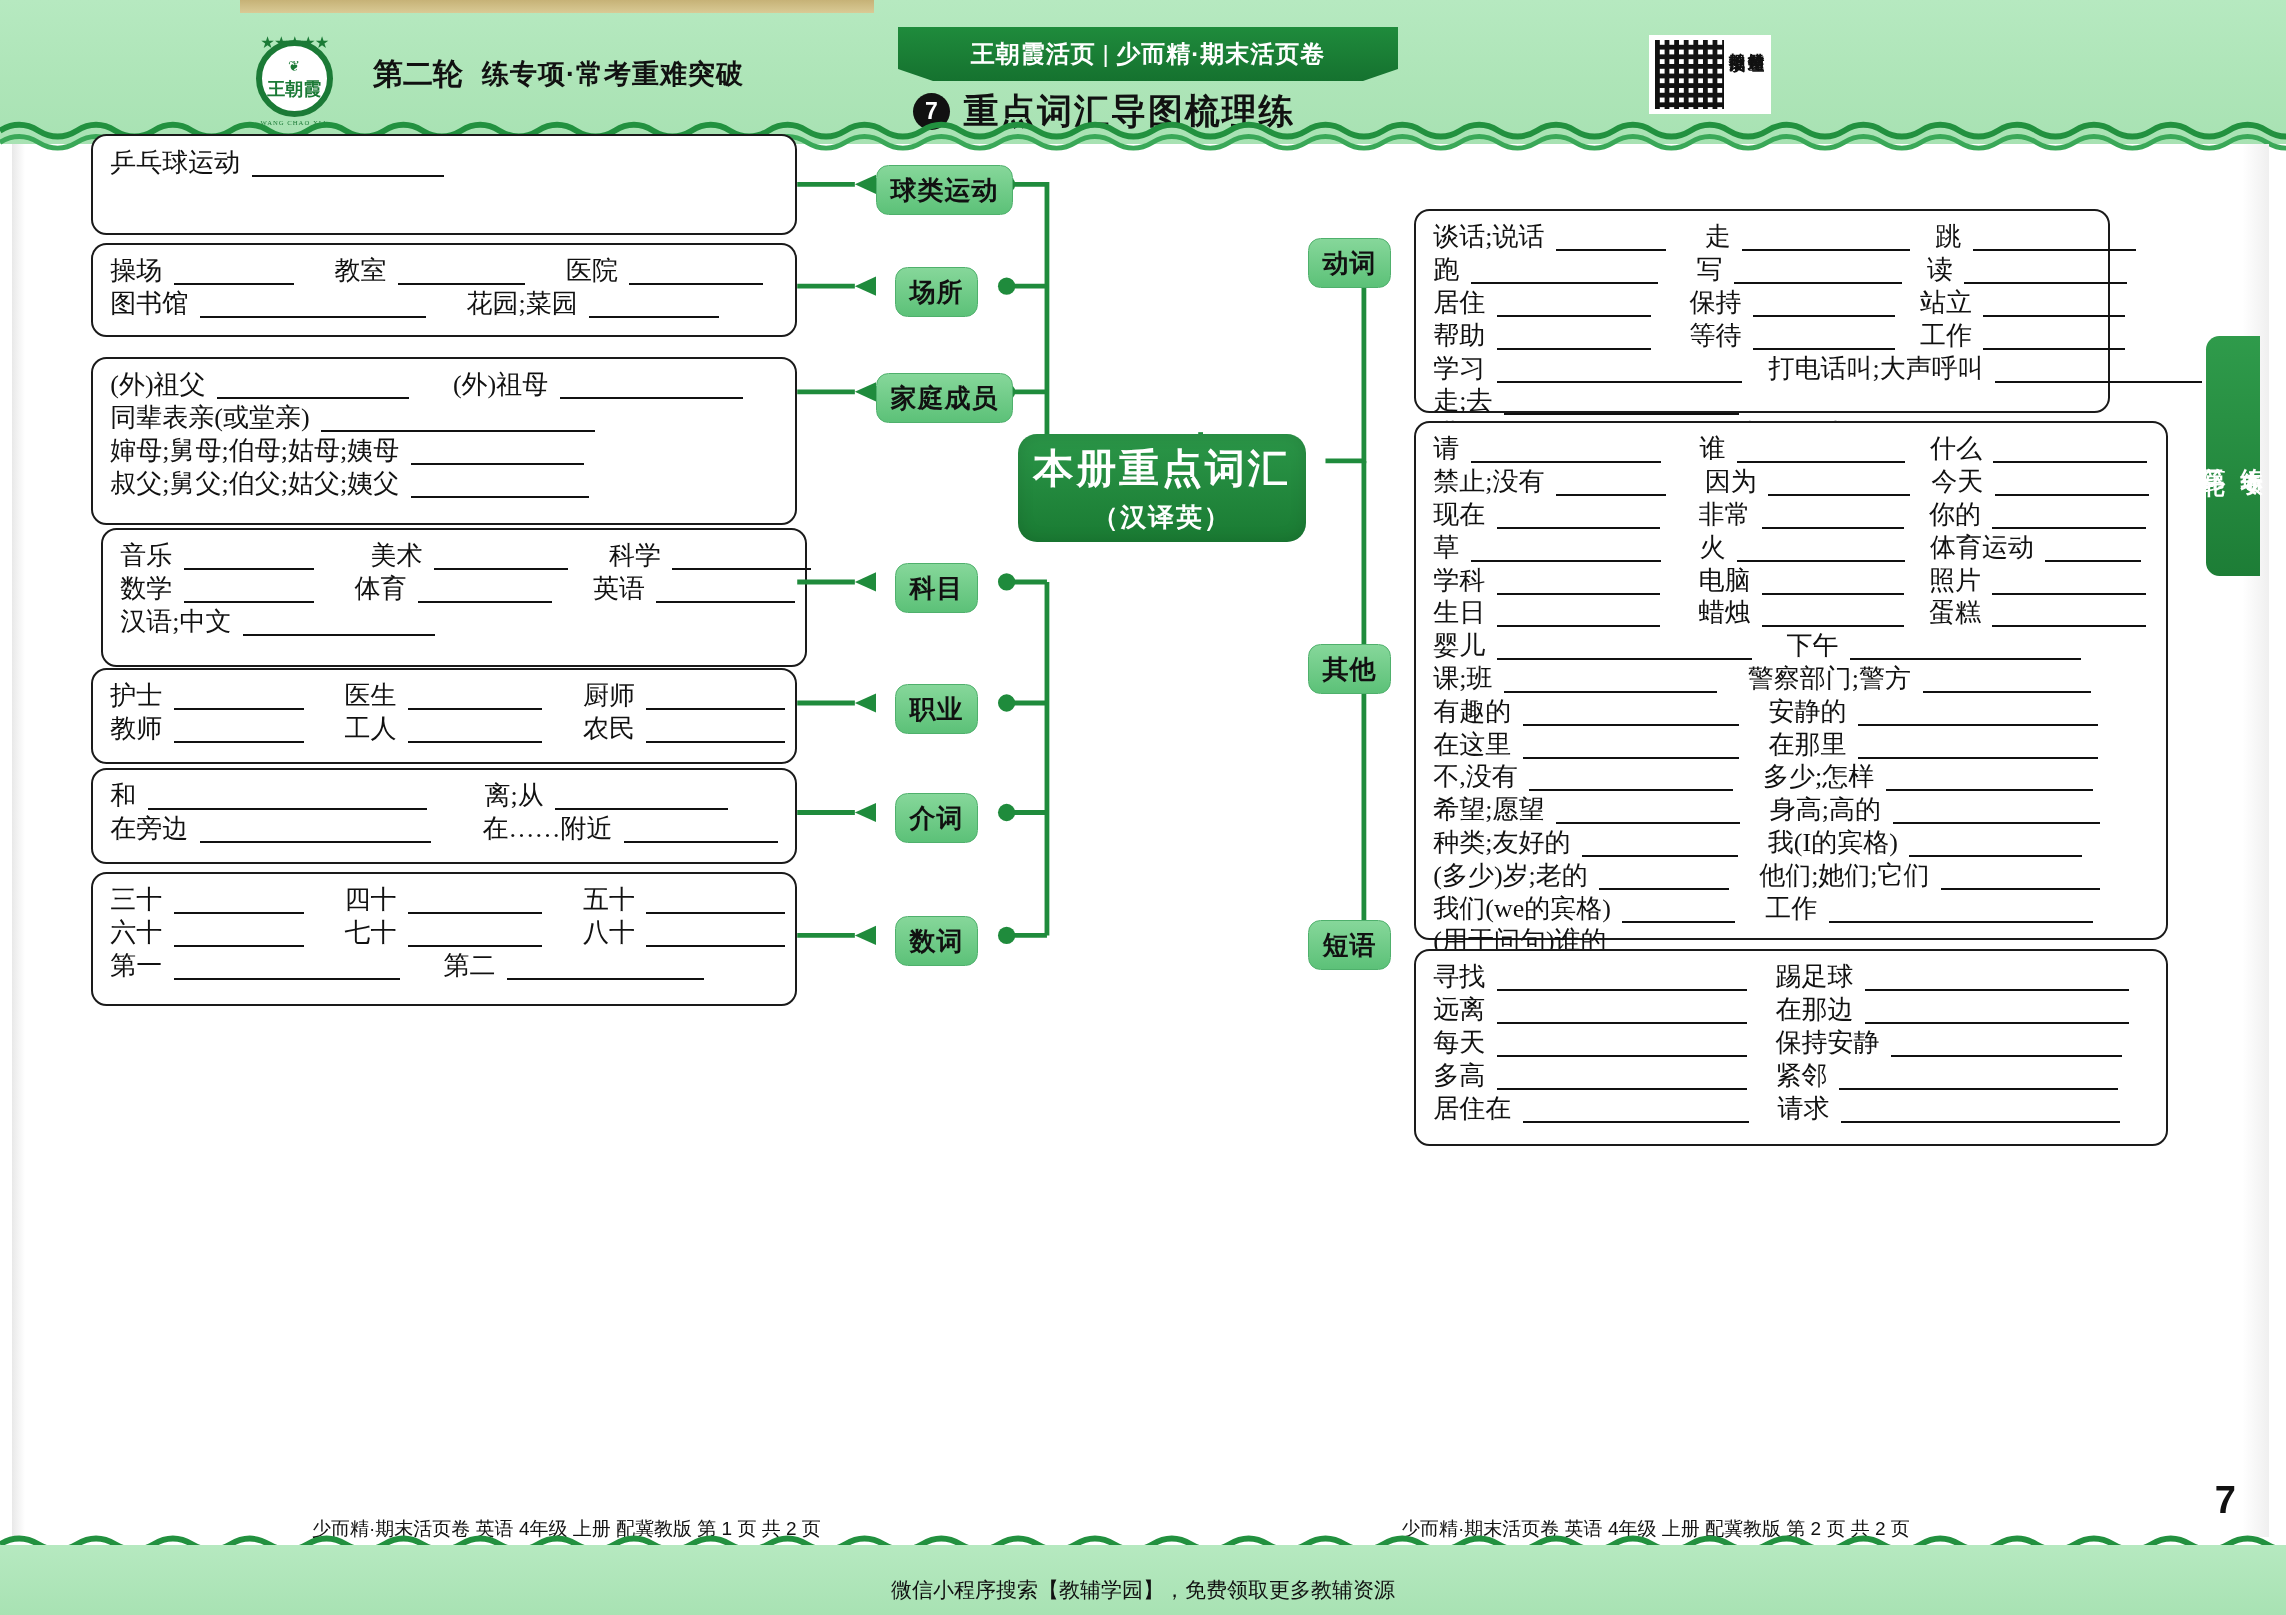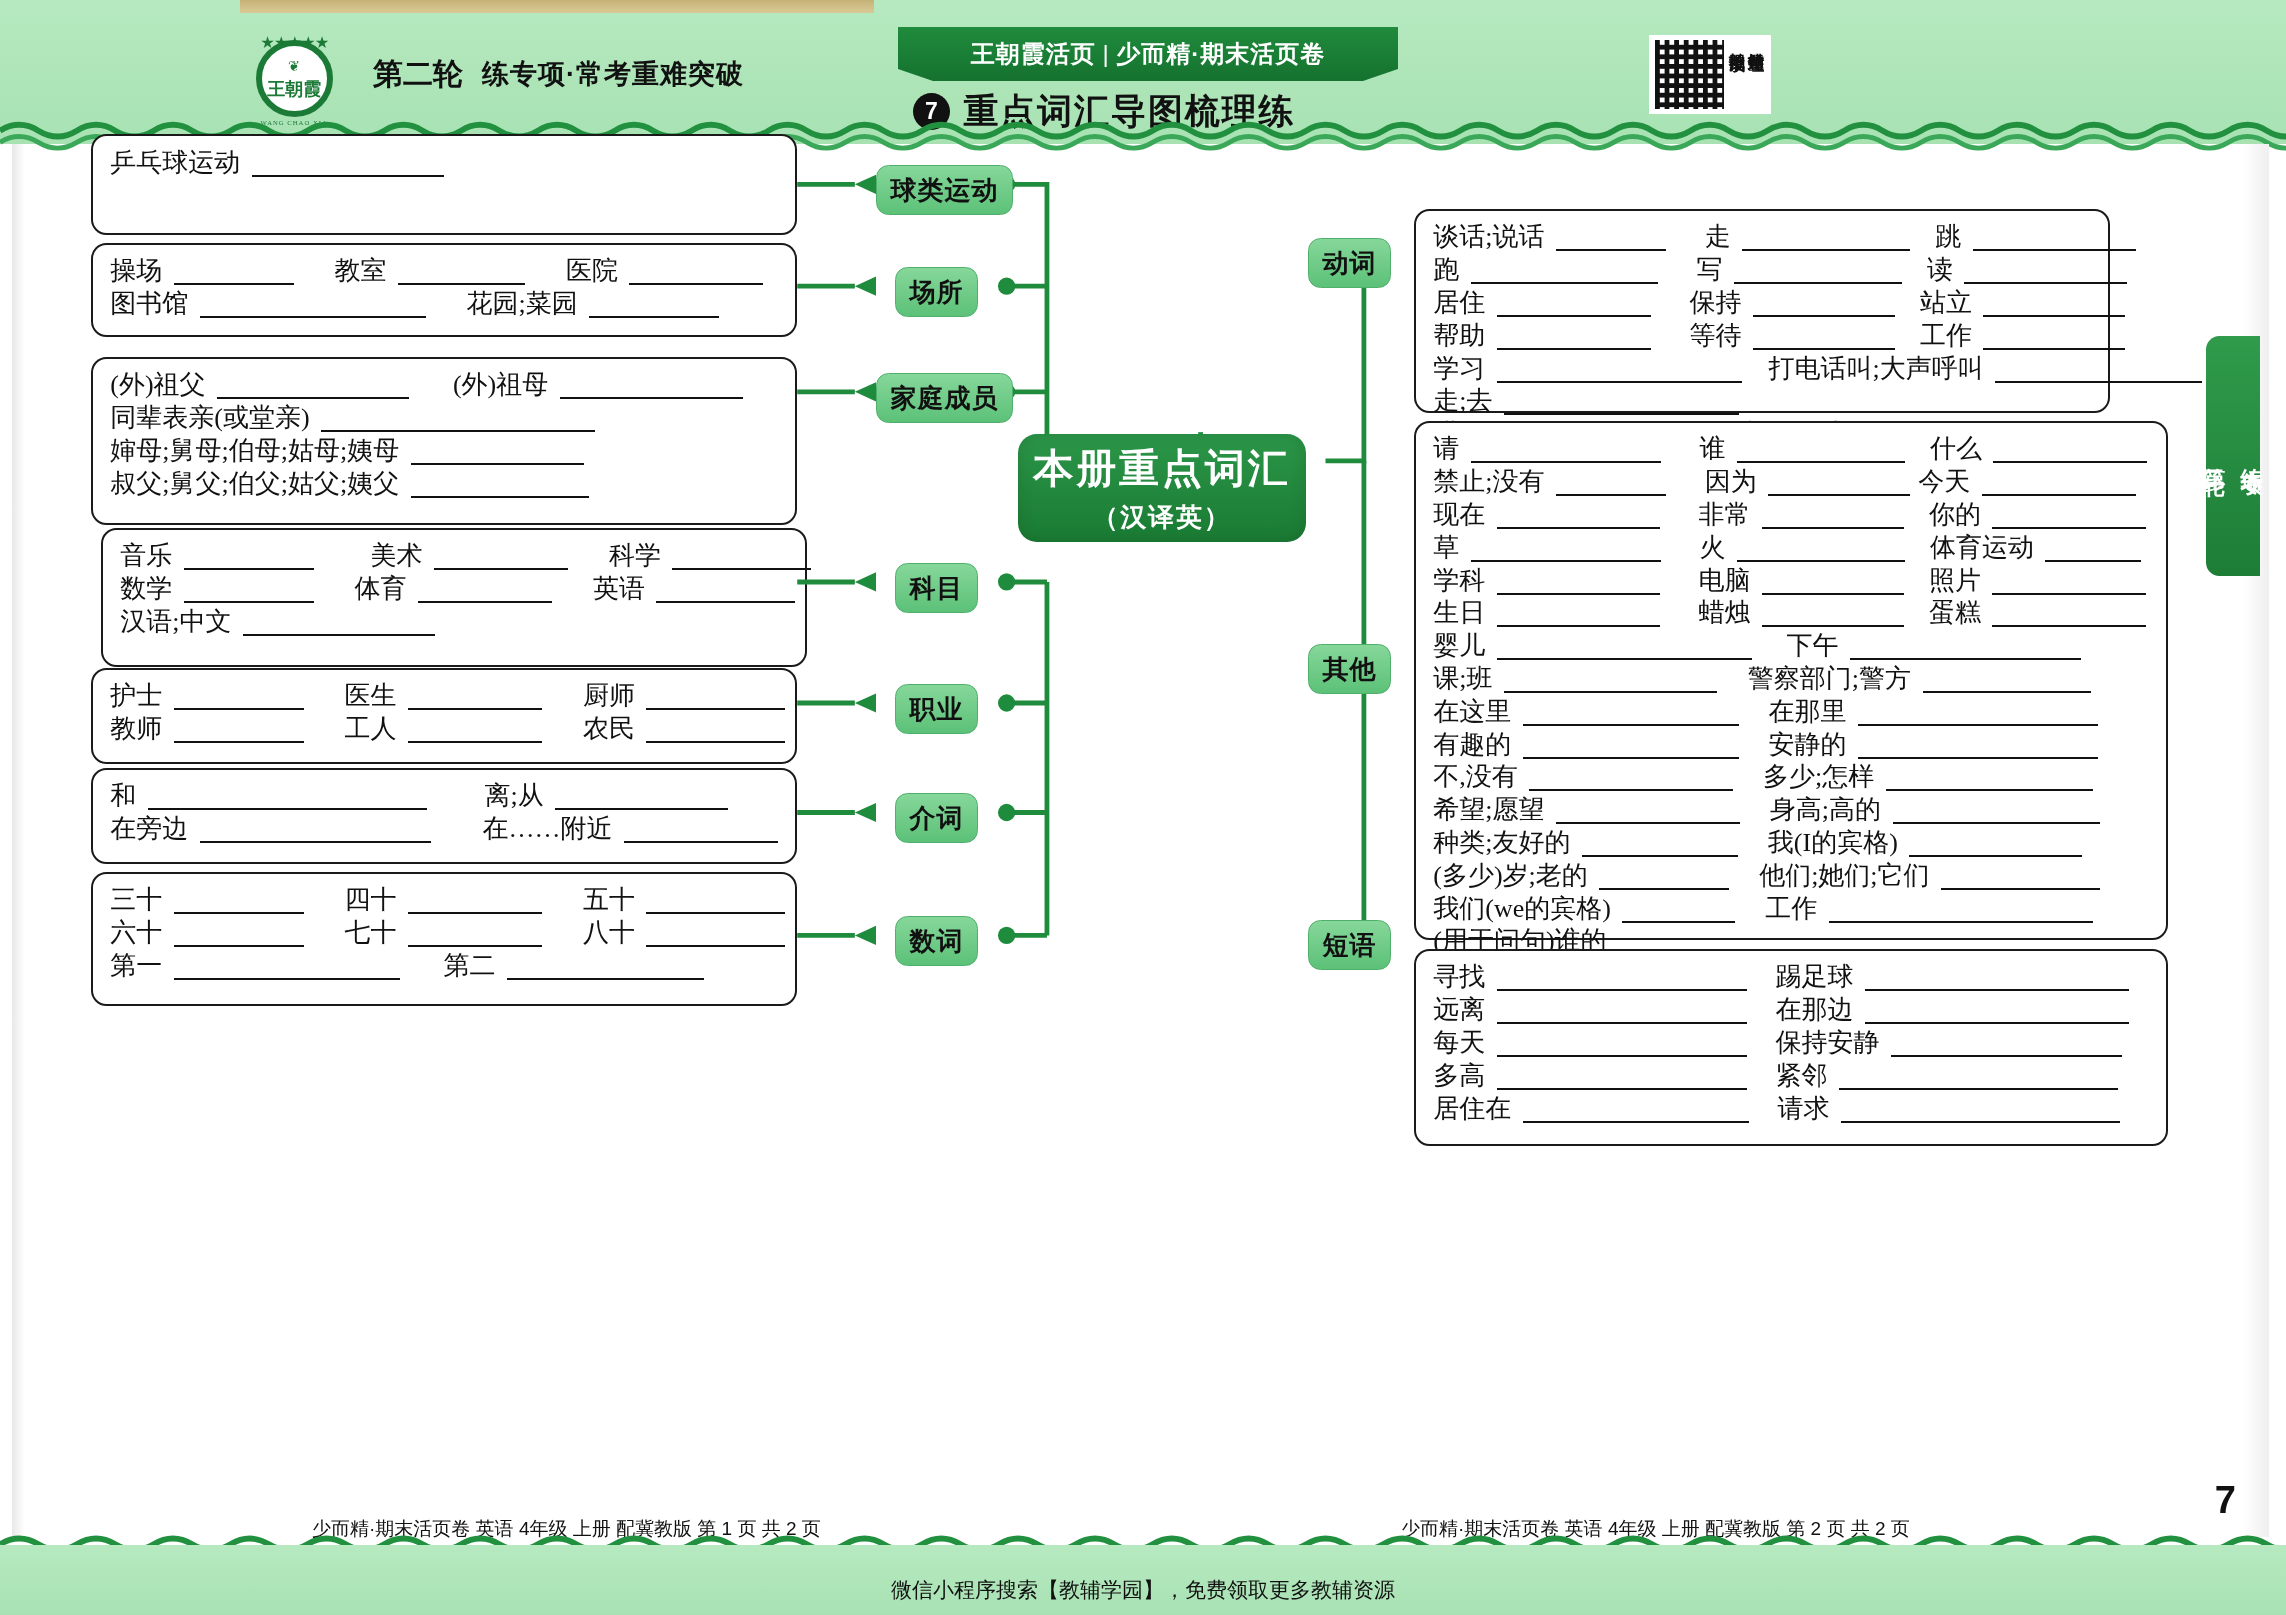"今天" div.cell { margin-left: 2px -> 15px }
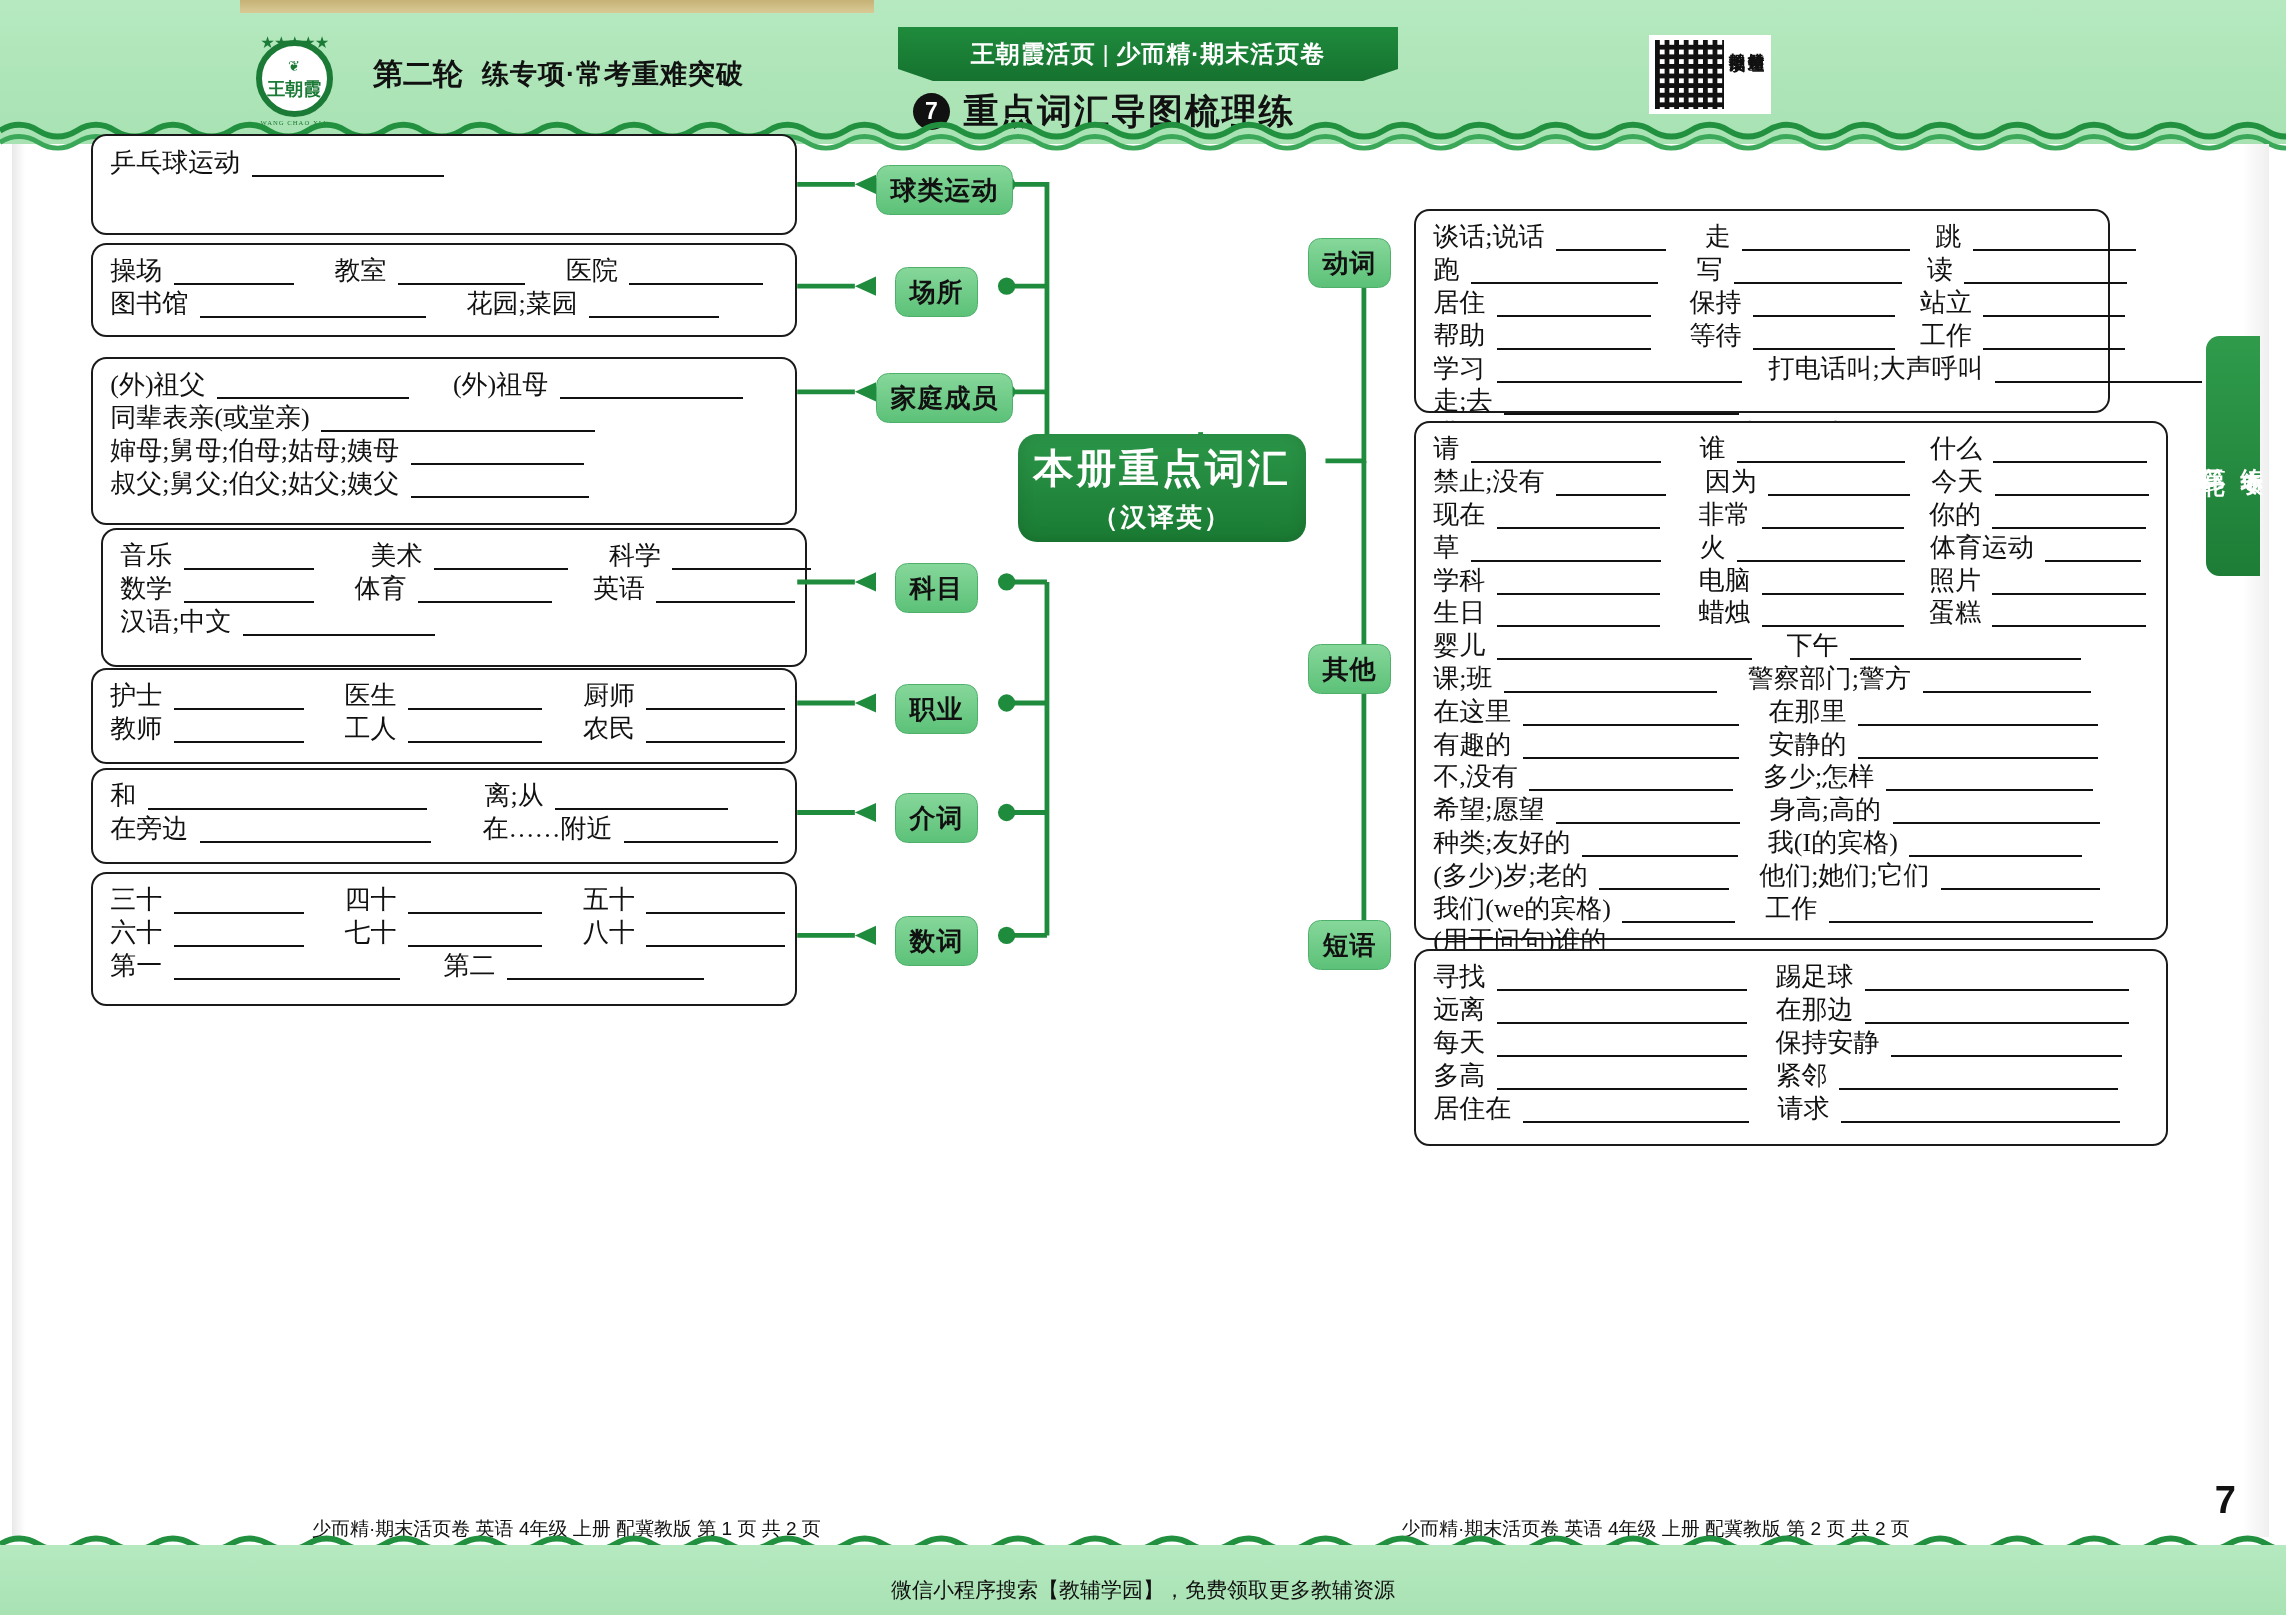"在这里" div.qrow { order: before "有趣的" -> after "有趣的" }
